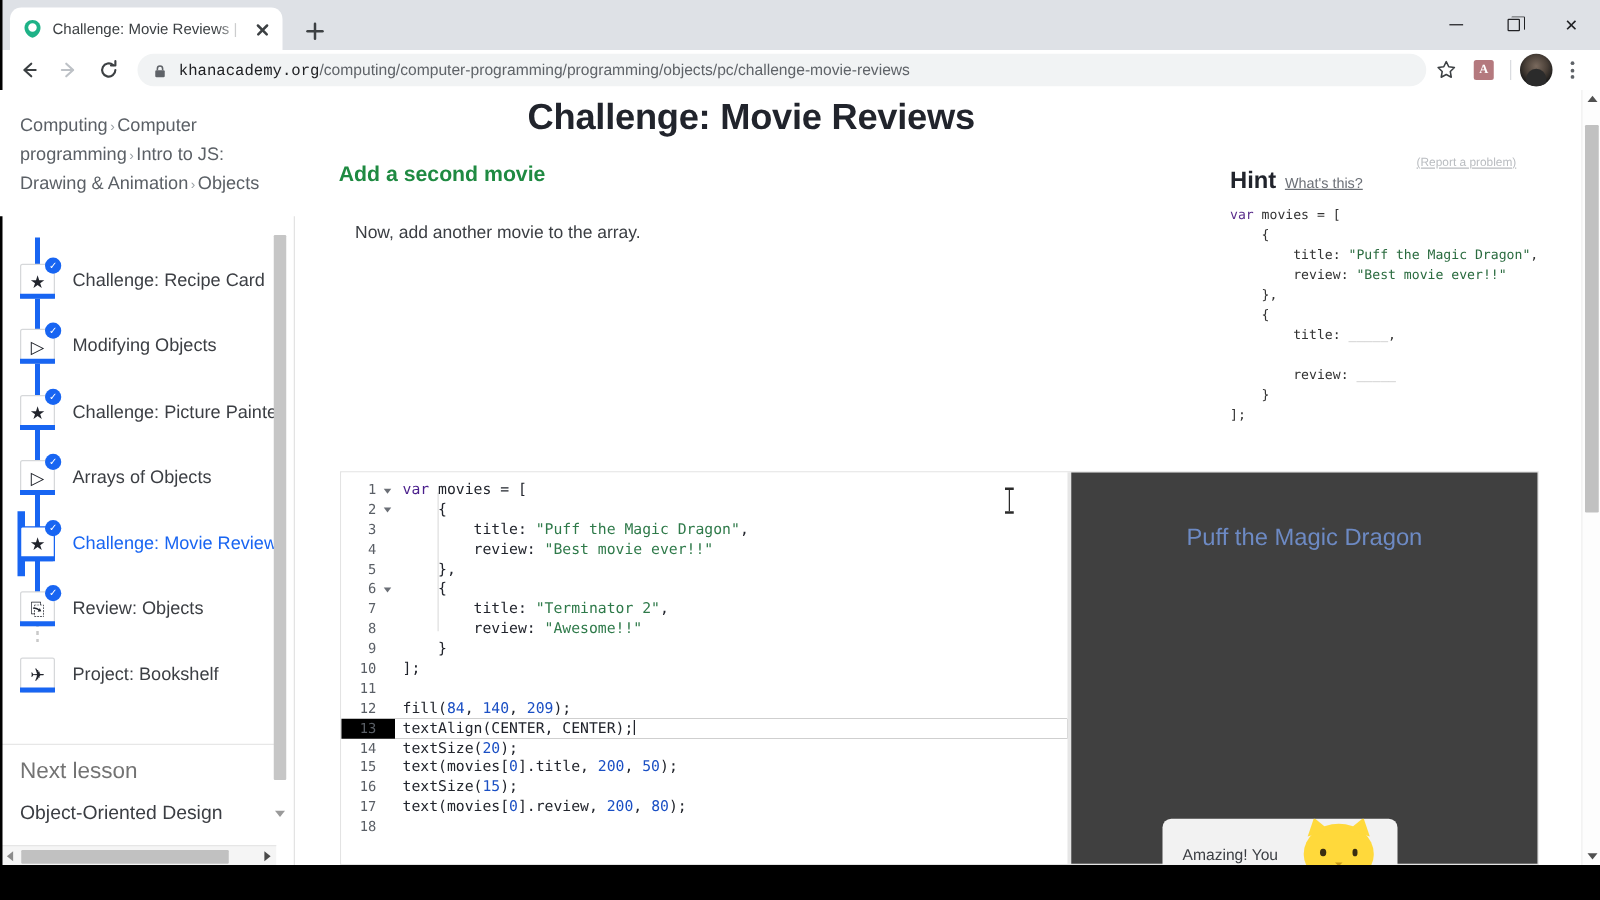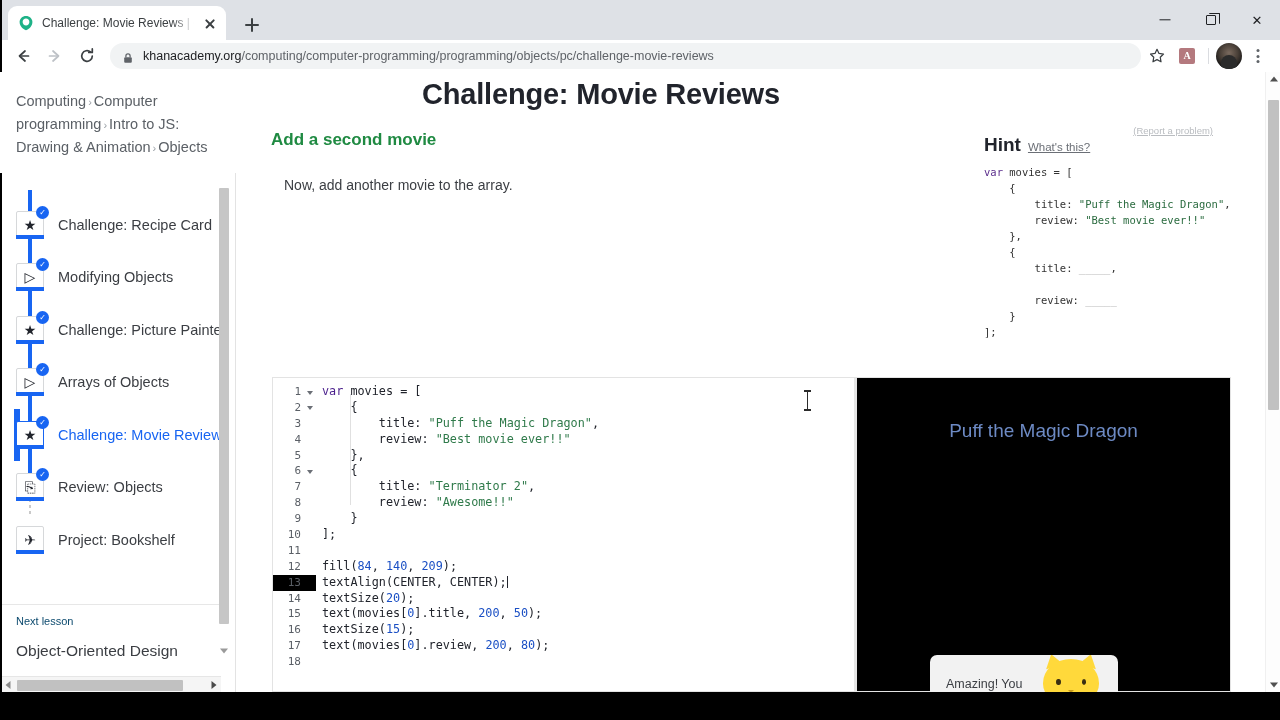"khanacademy.org" .url b { font-family: none -> Liberation Mono, monospace }
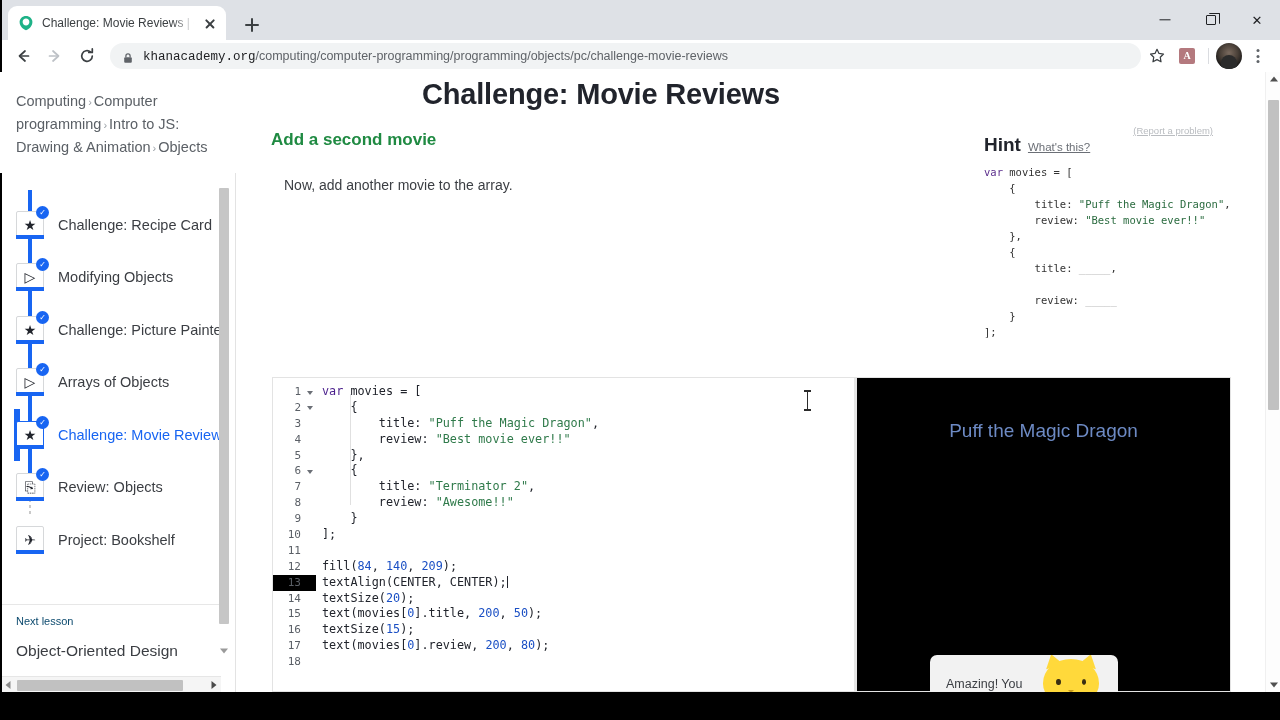"Puff the Magic Dragon" .canvas-pane { background: #000000 -> #404040 }
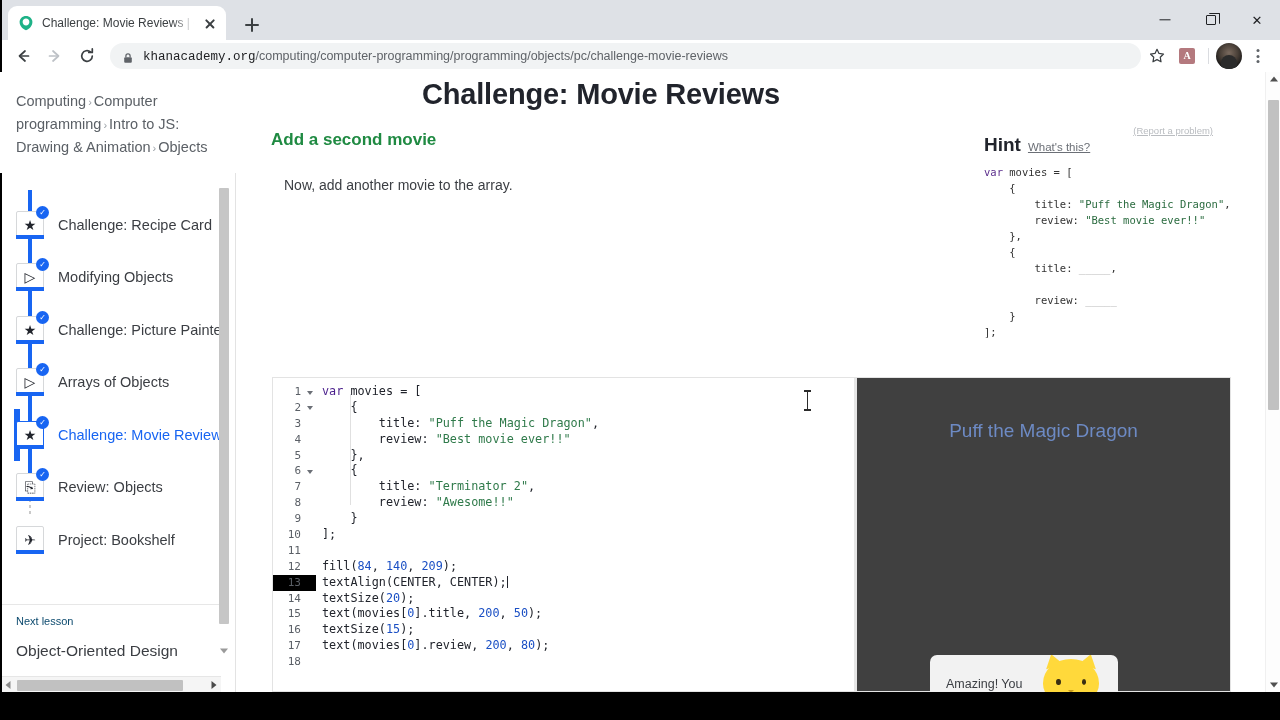"Next lesson" .next-lesson .nl-label { color: #0c4a6e -> #737373; font-size: 11px -> 18px }
